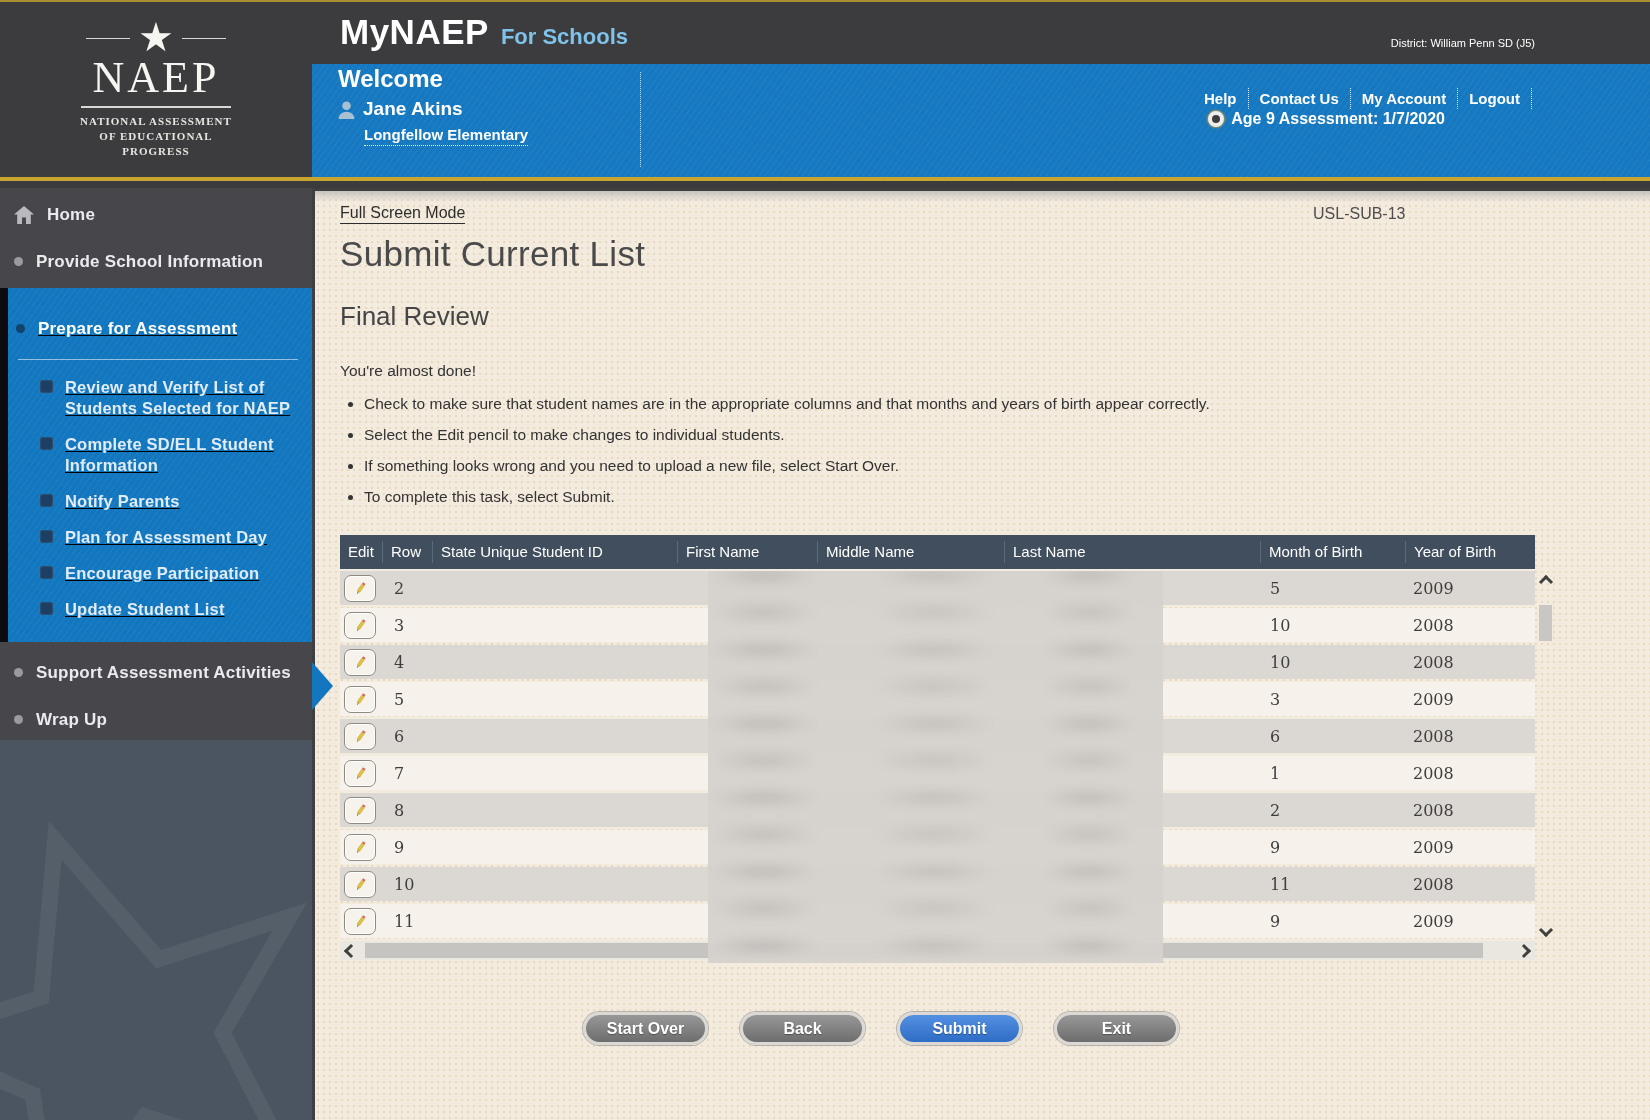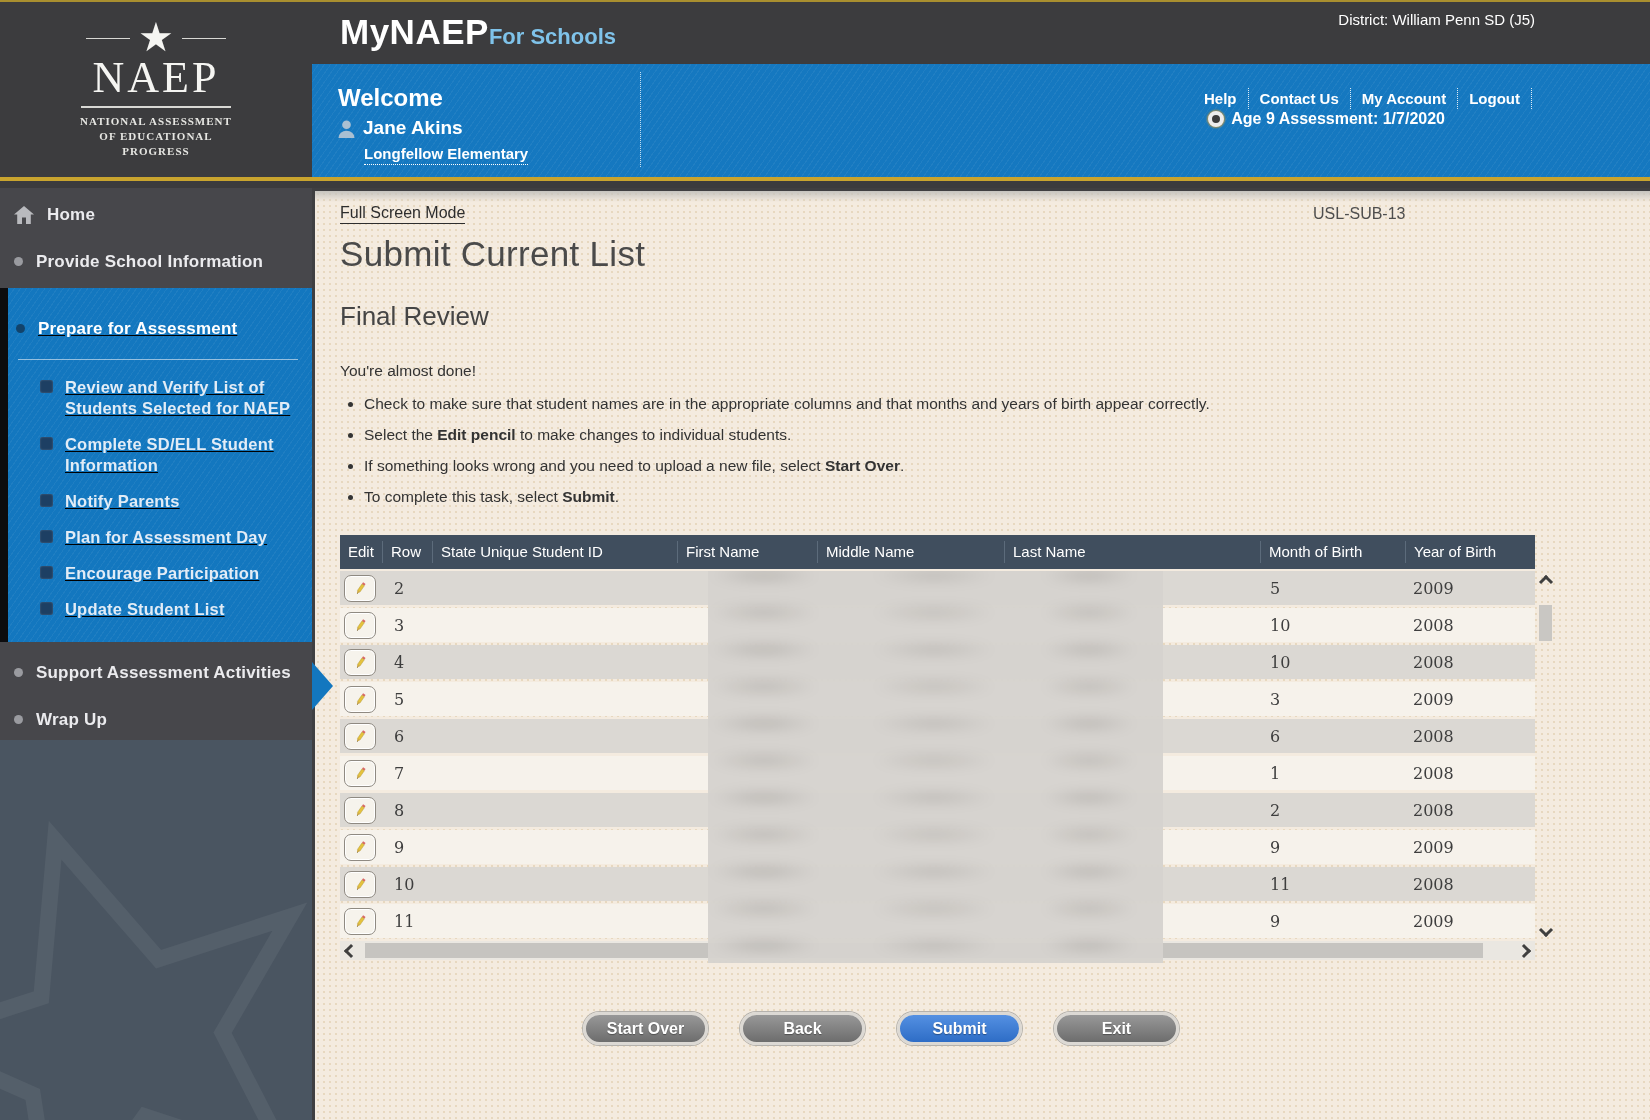"MyNAEP" .brand { gap: none -> 12px }
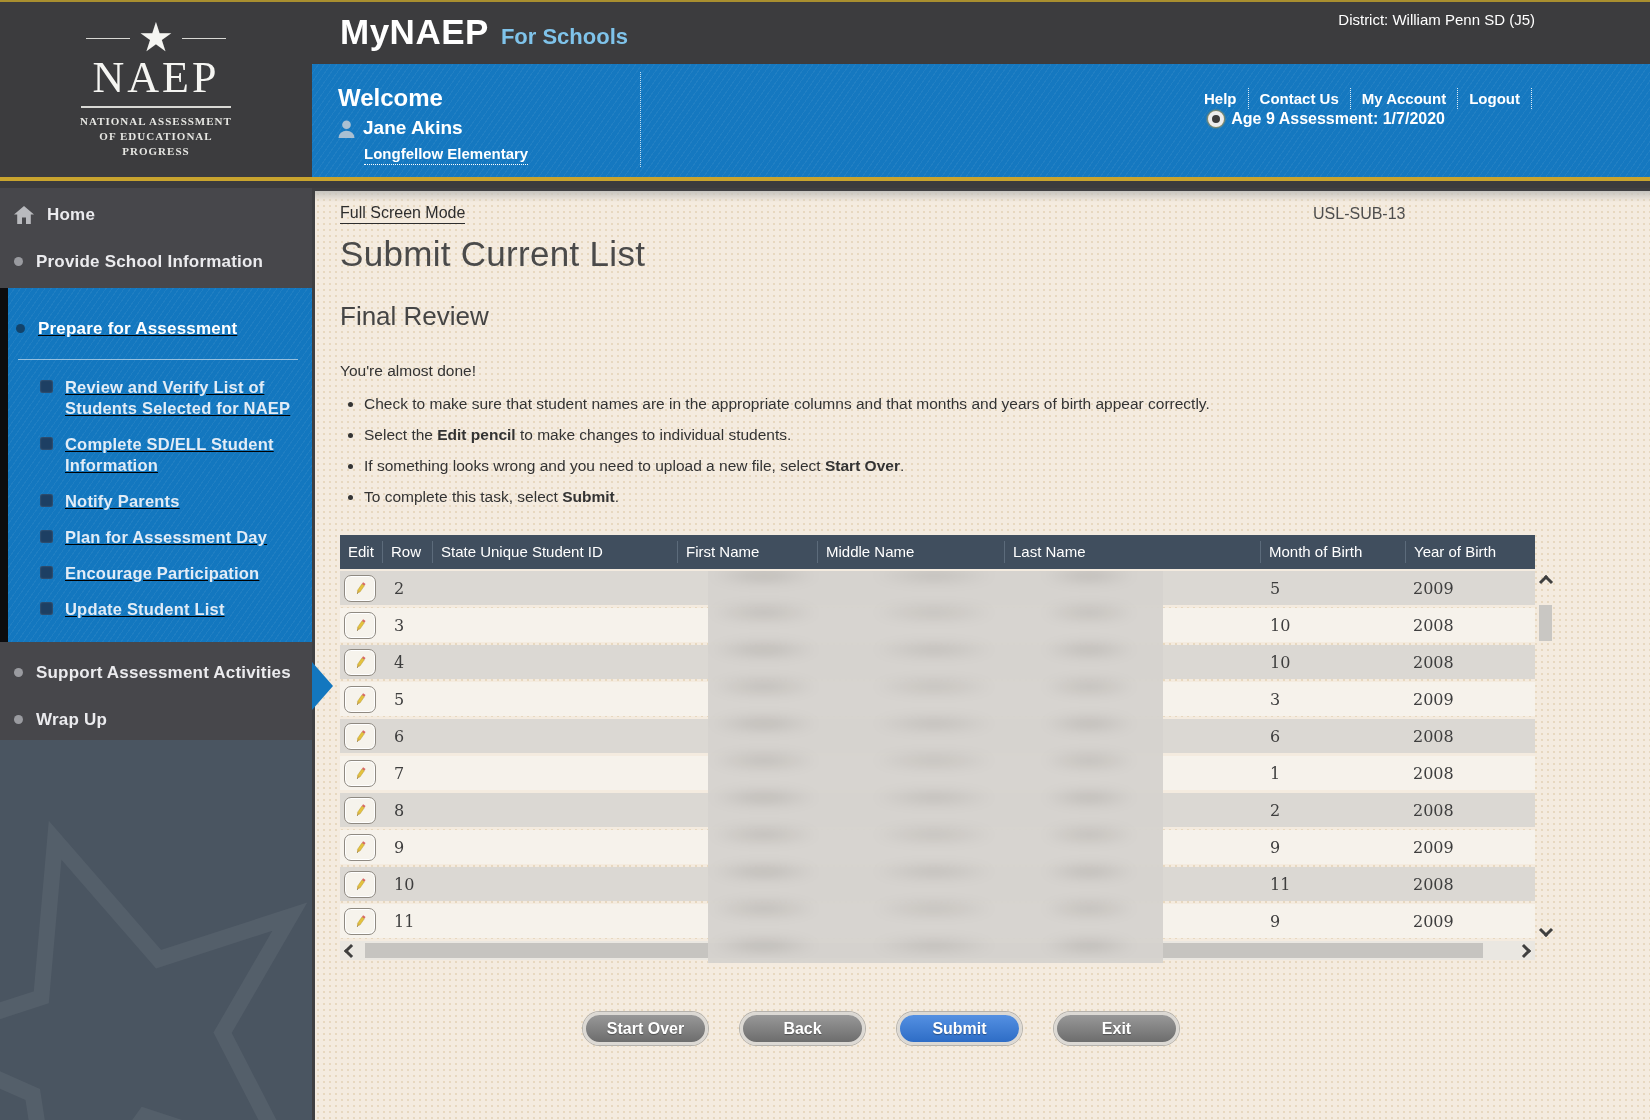"District: William Penn SD (J5)" .district { font-size: 15px -> 11px; top: 9px -> 35px }
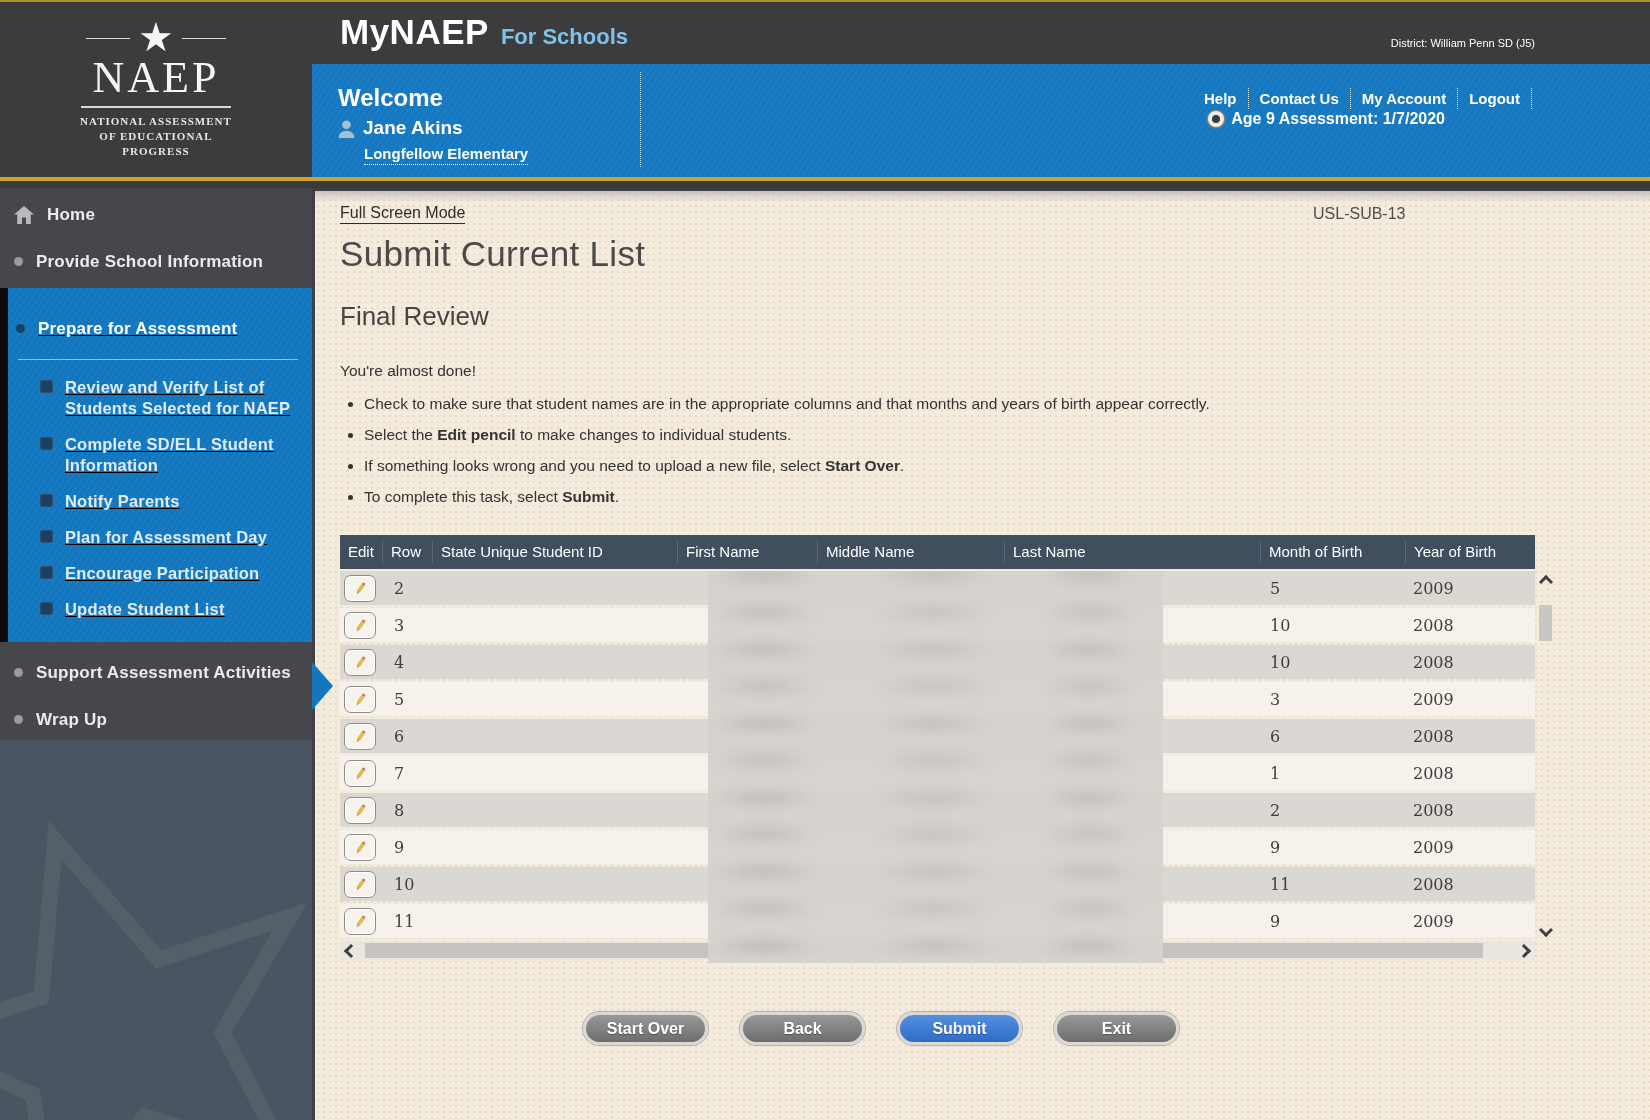"Welcome" .welcome { top: 20px -> 1px }
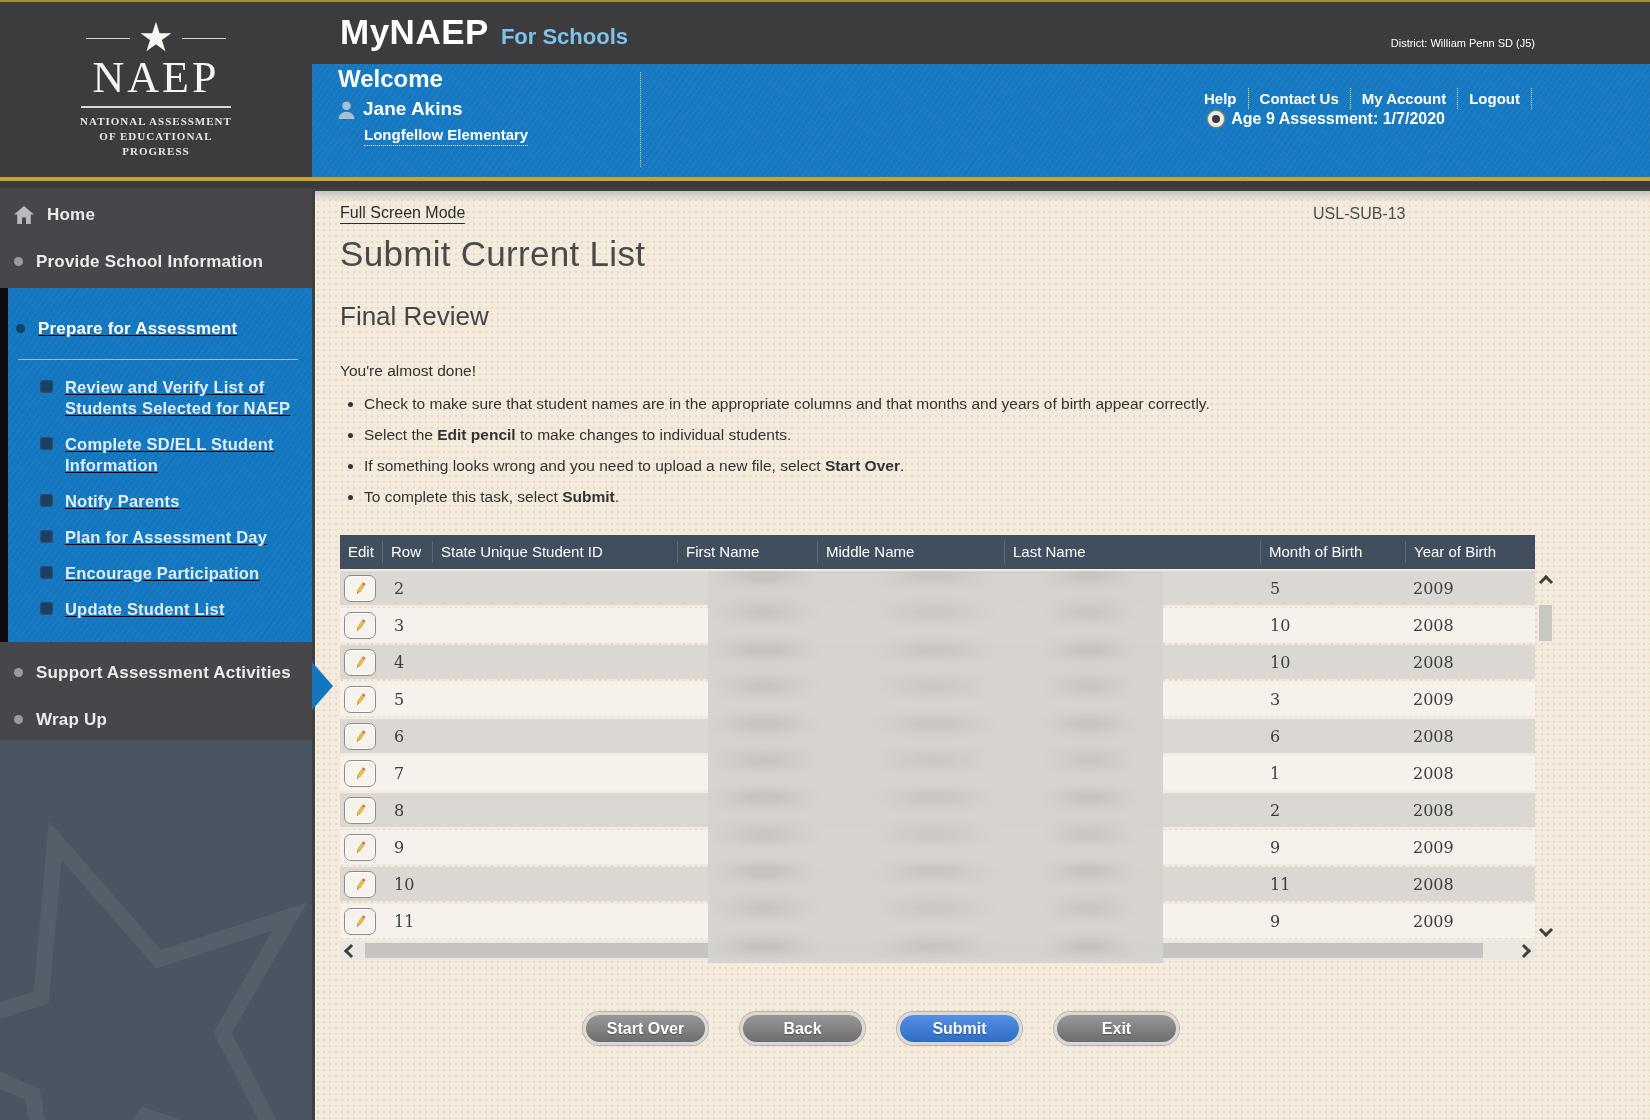"Edit pencil" .bullets b { font-weight: bold -> normal }
